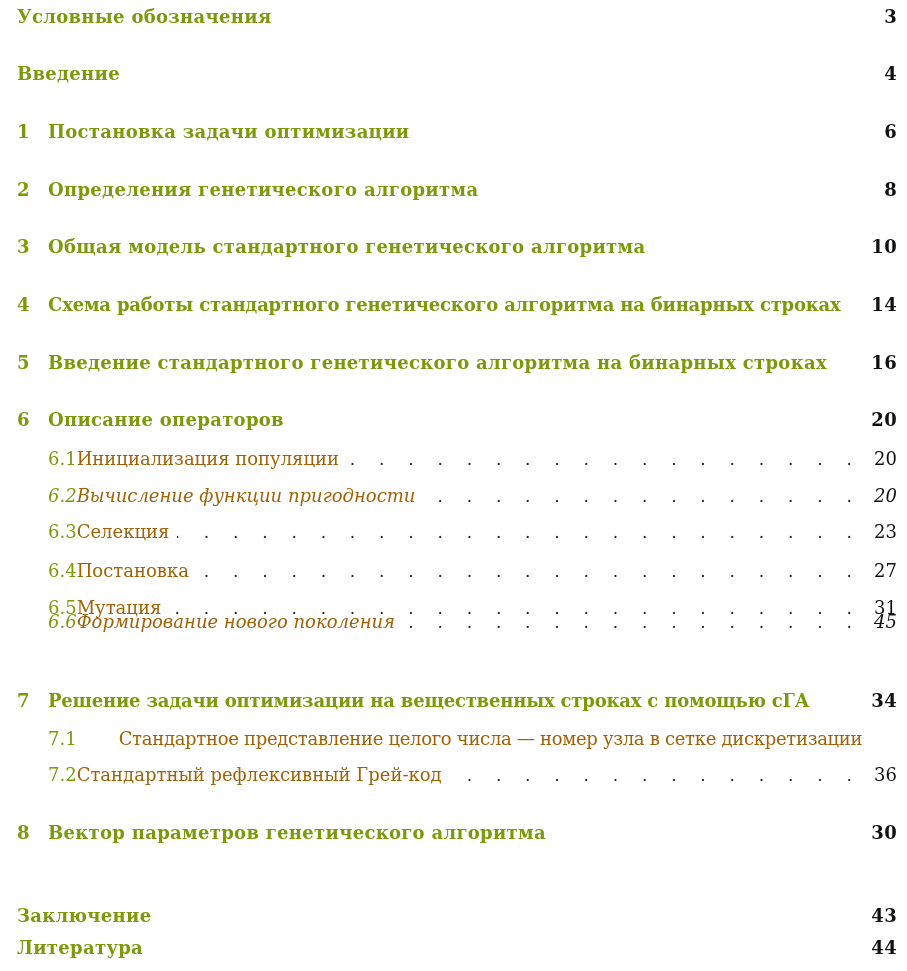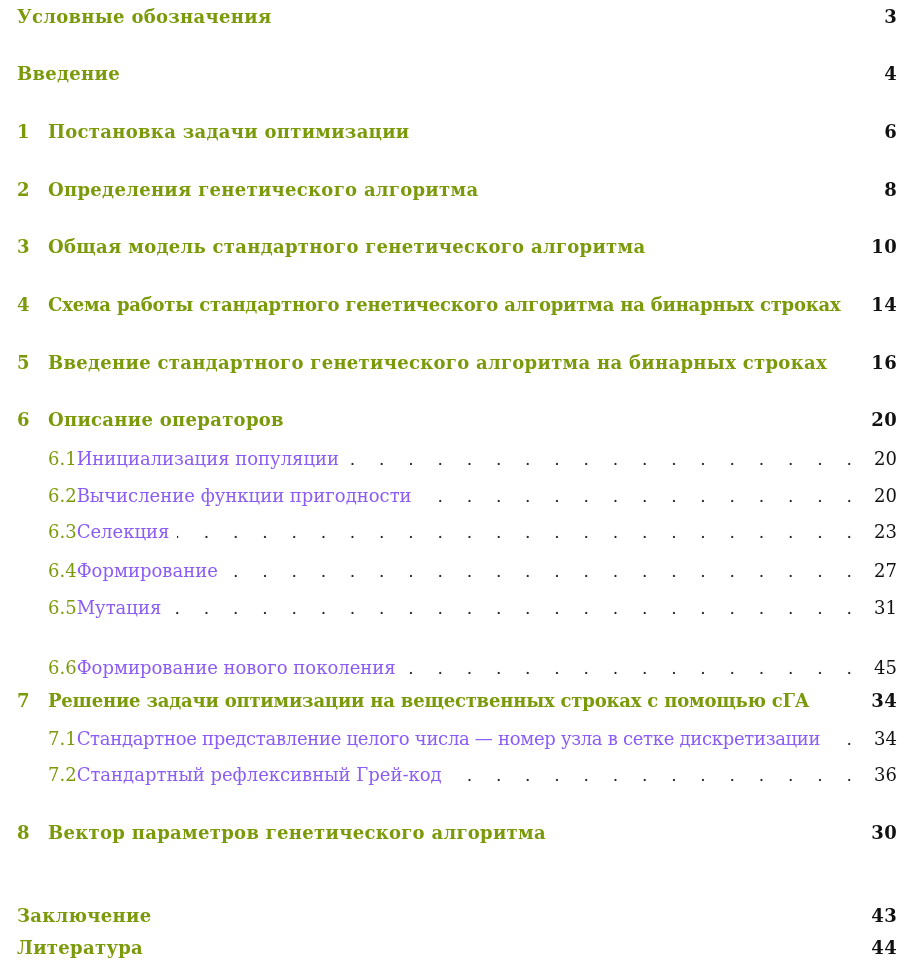"Инициализация популяции" .level2 .title { color: #8b5cf6 -> #a16207 }
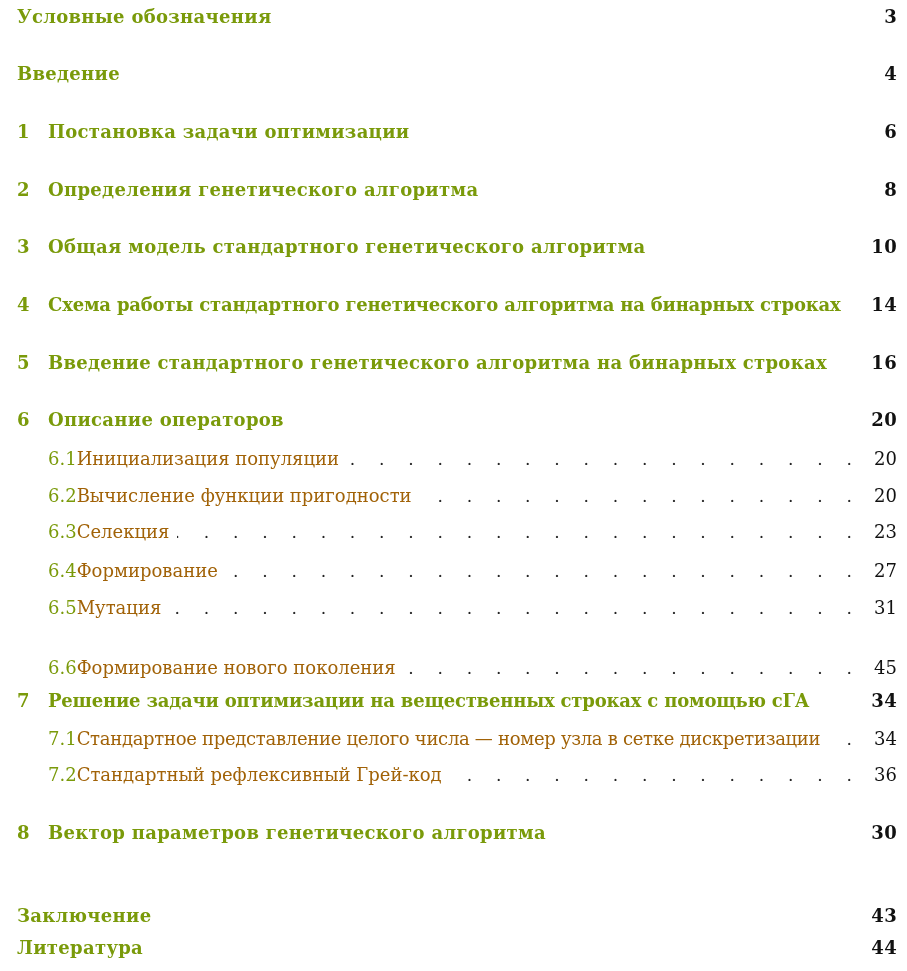"6.2" a.row { font-style: none -> italic }
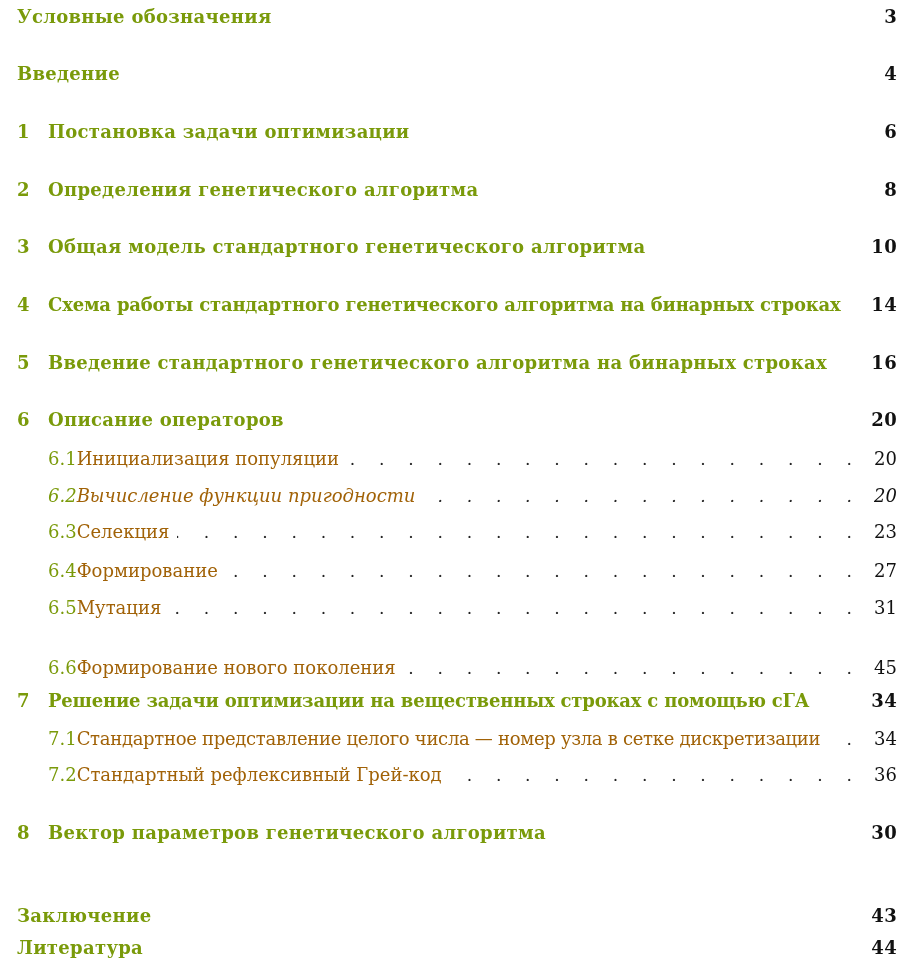"Формирование" span.title { text: Формирование -> Постановка }
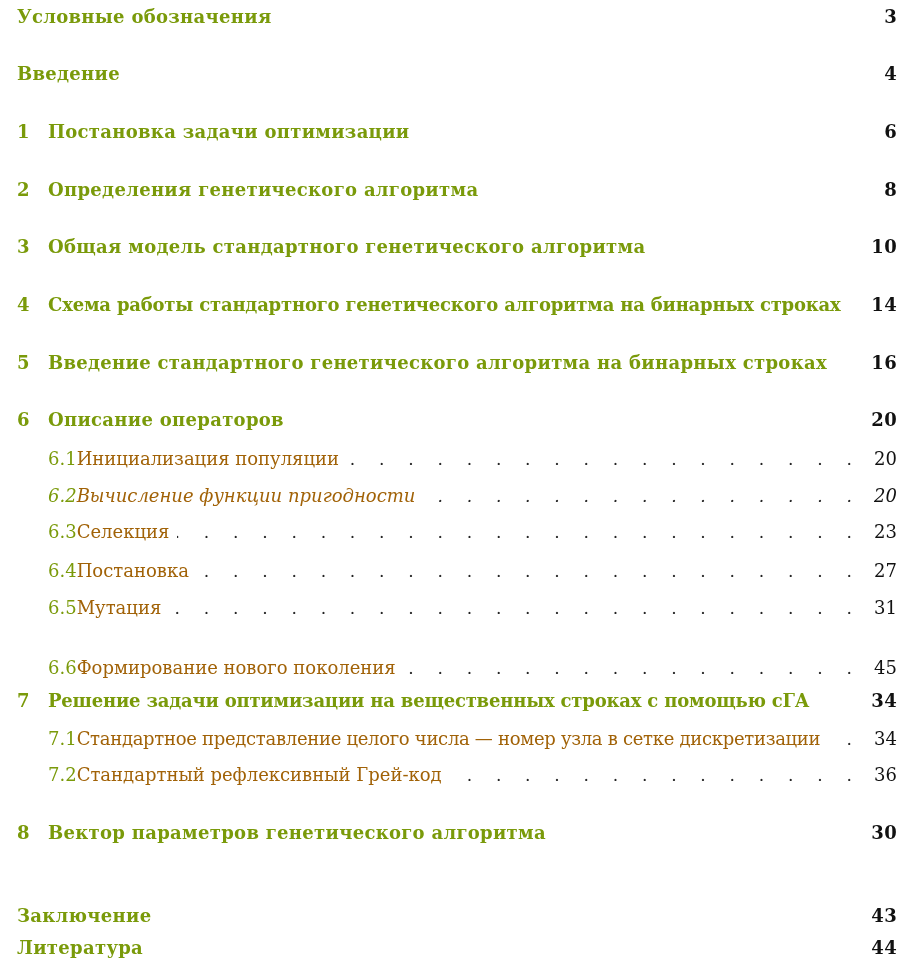"6.6" a.row { font-style: none -> italic; top: 657px -> 611px }
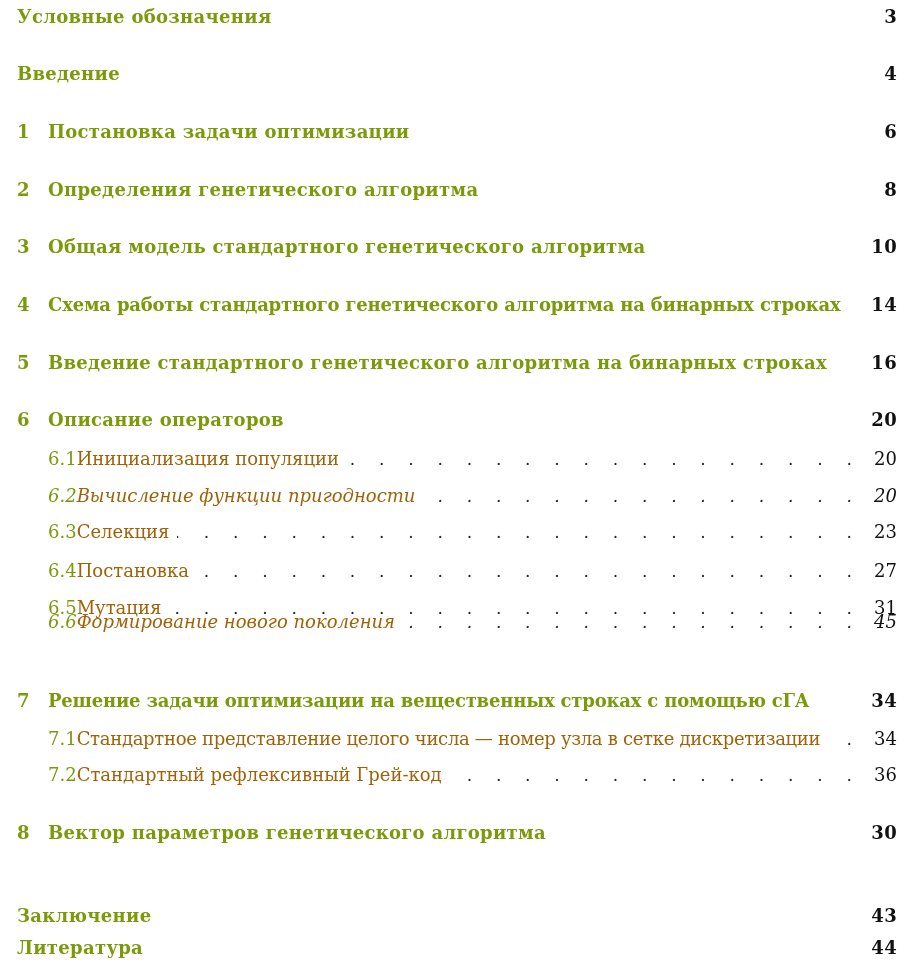"7.1" a.row { gap: none -> 42px }
